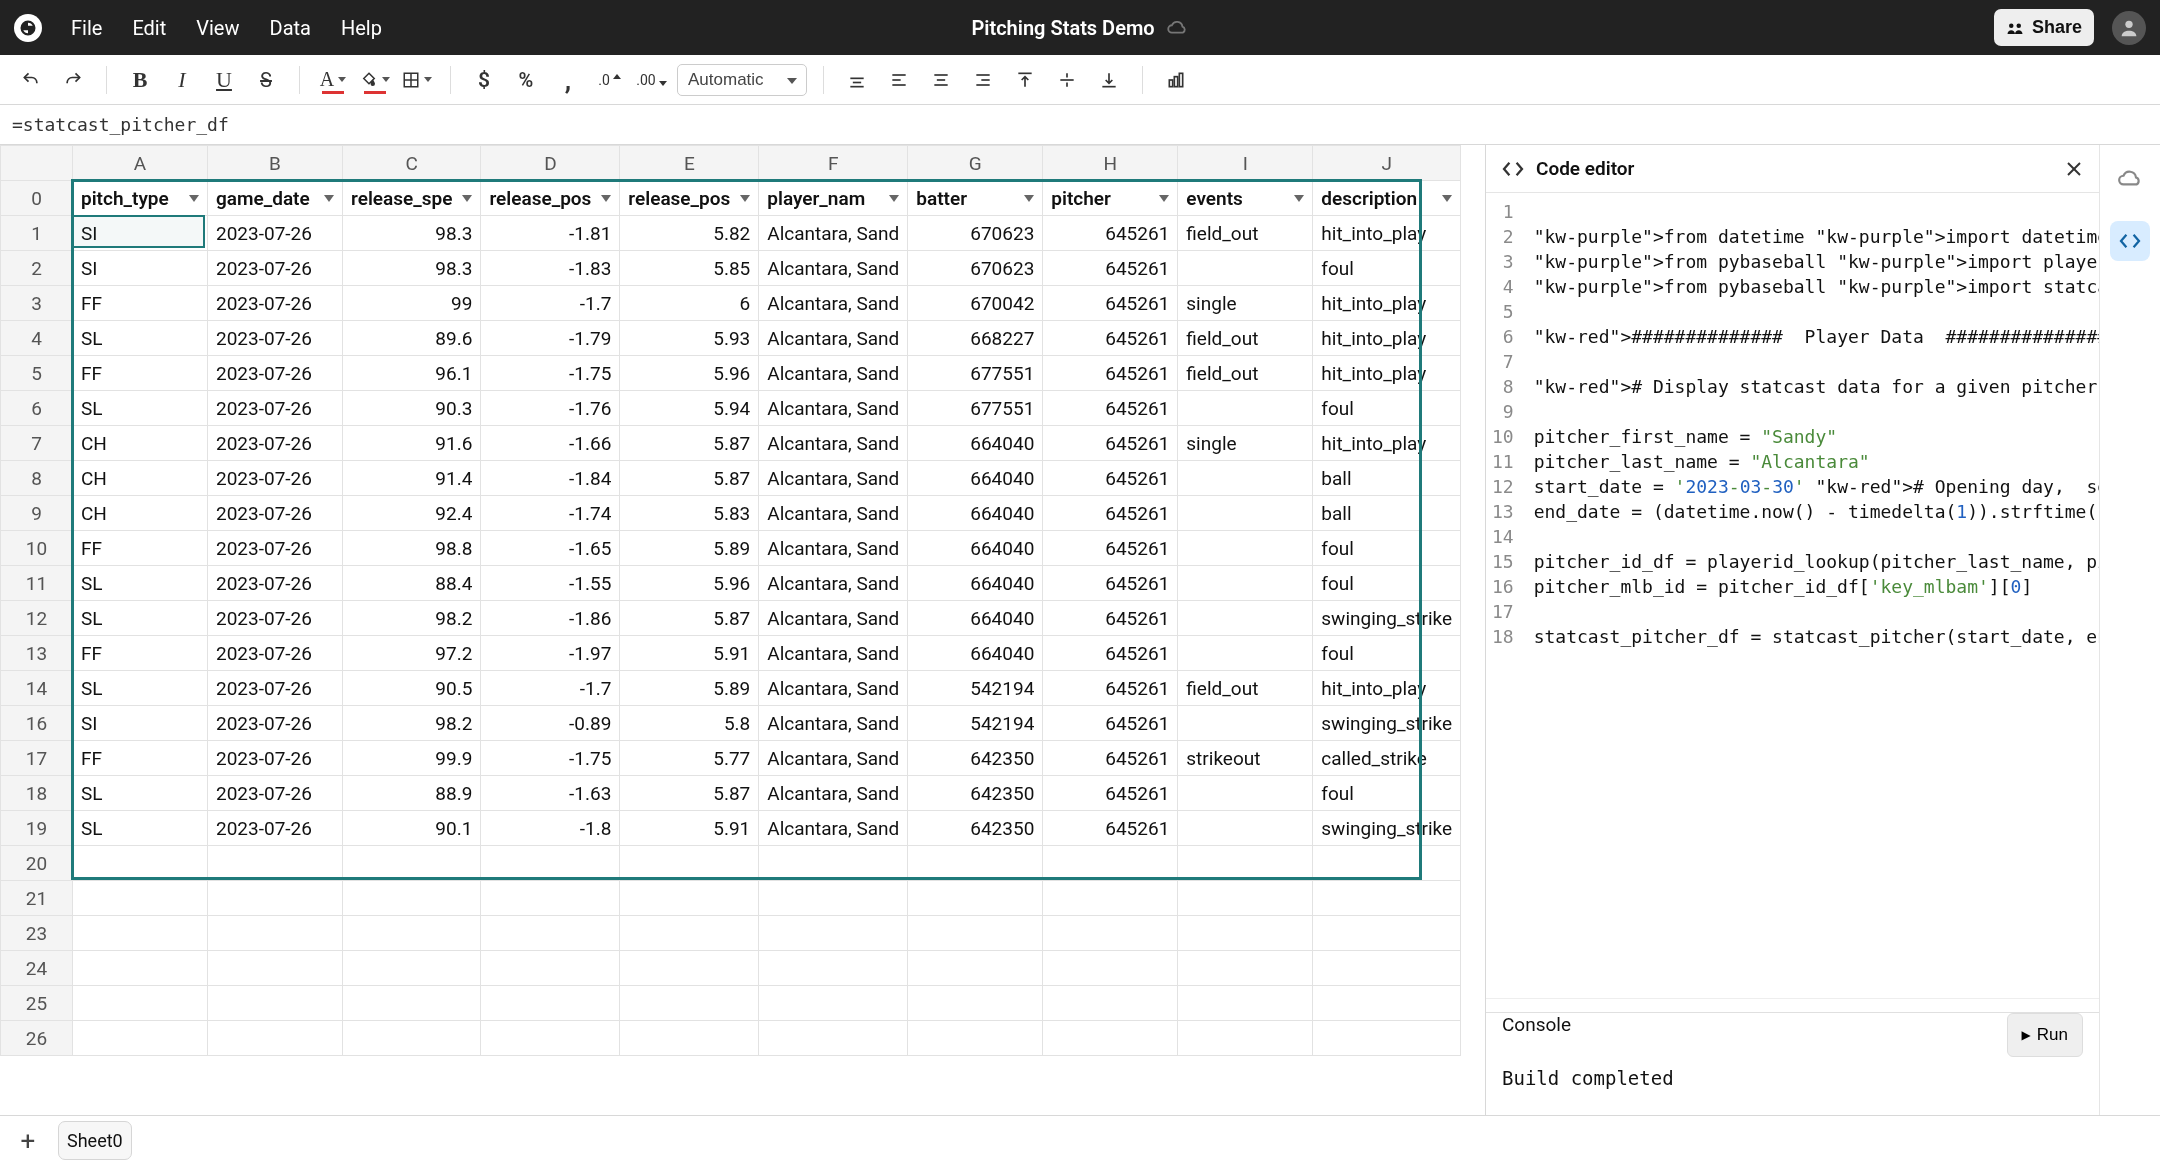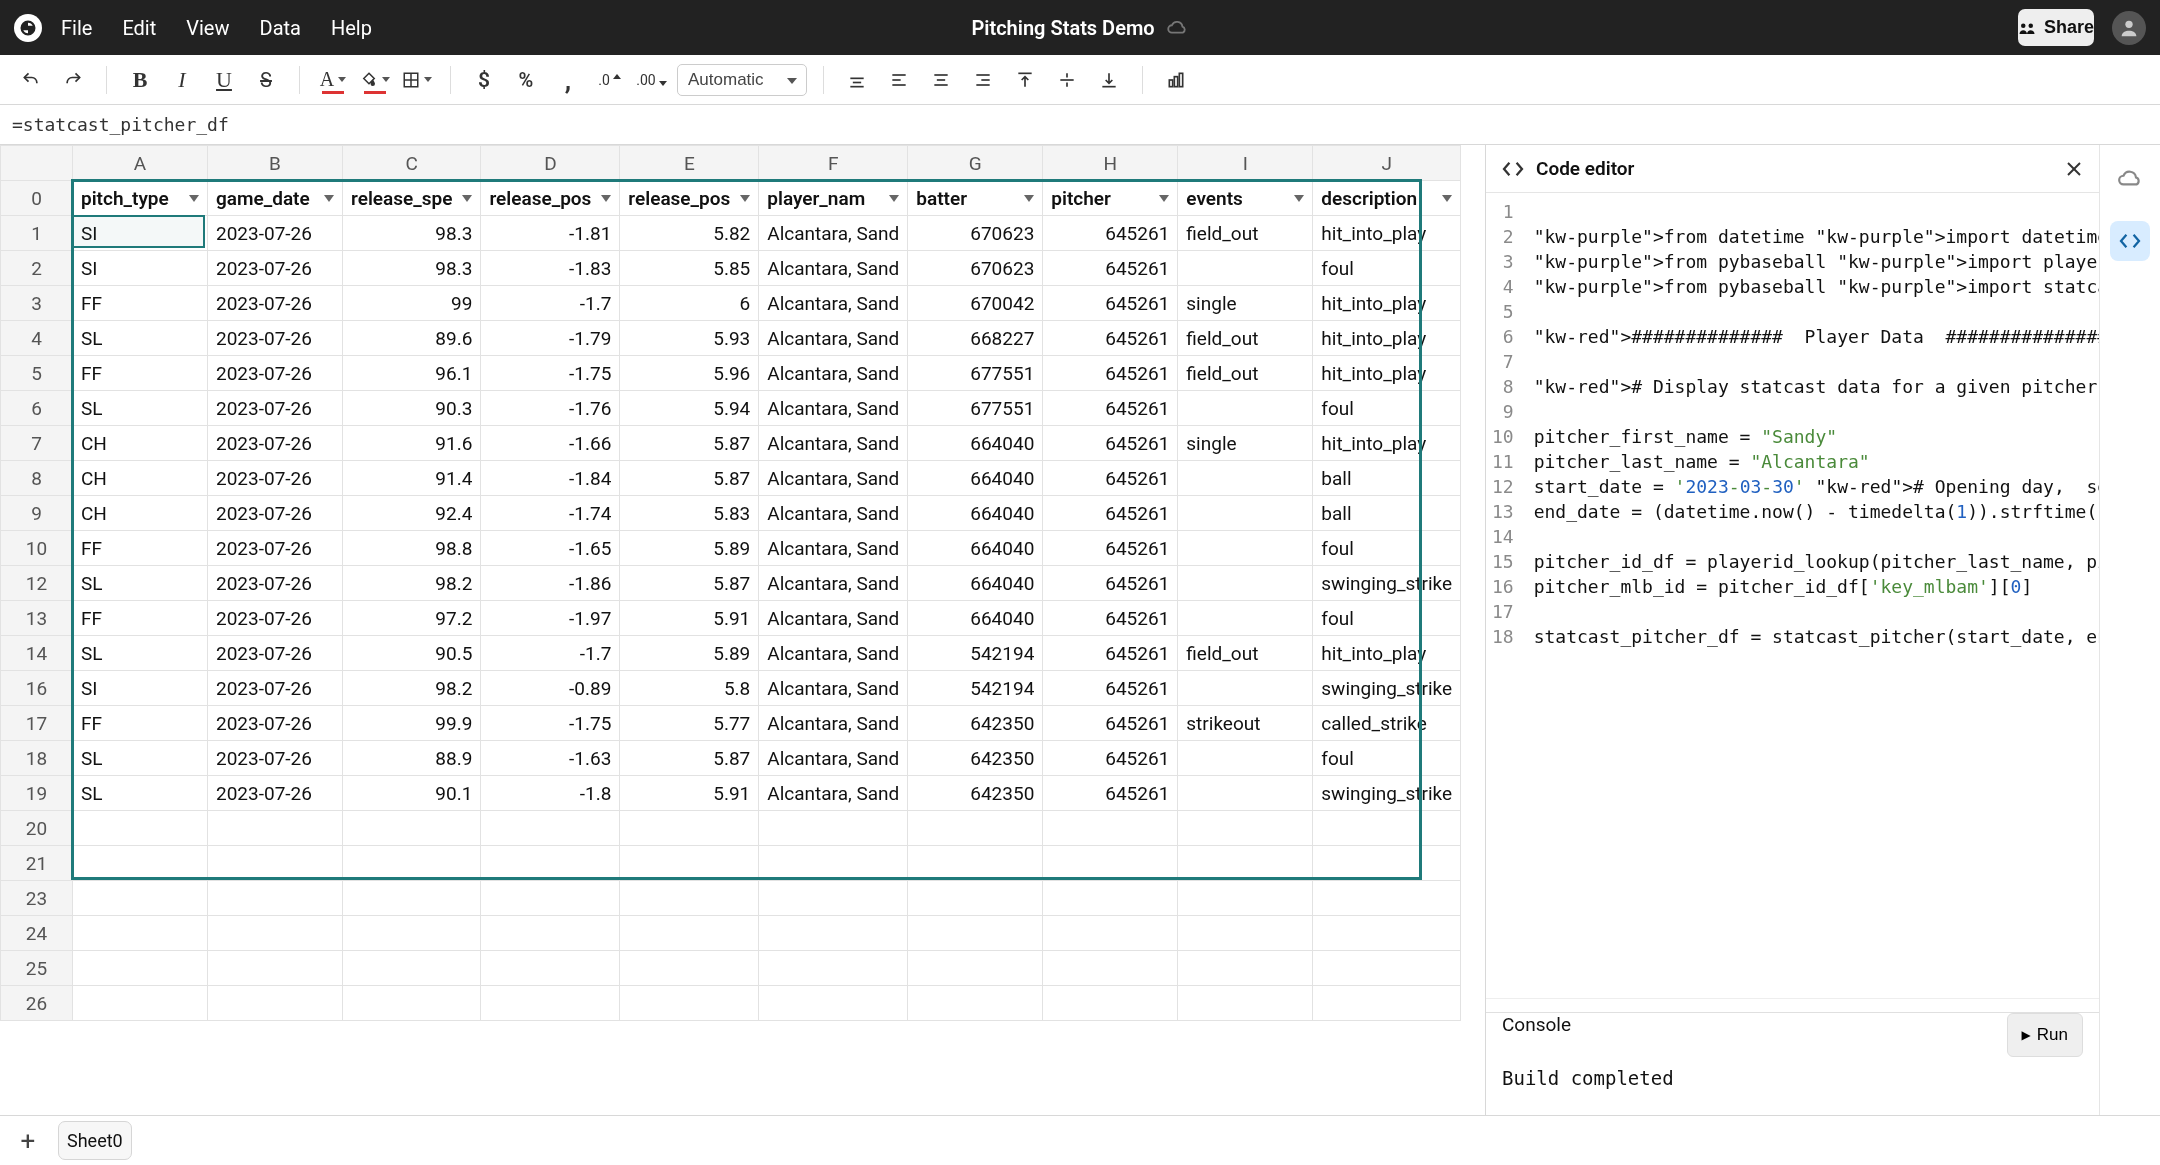"File" .top-bar { gap: 19px -> 29px }
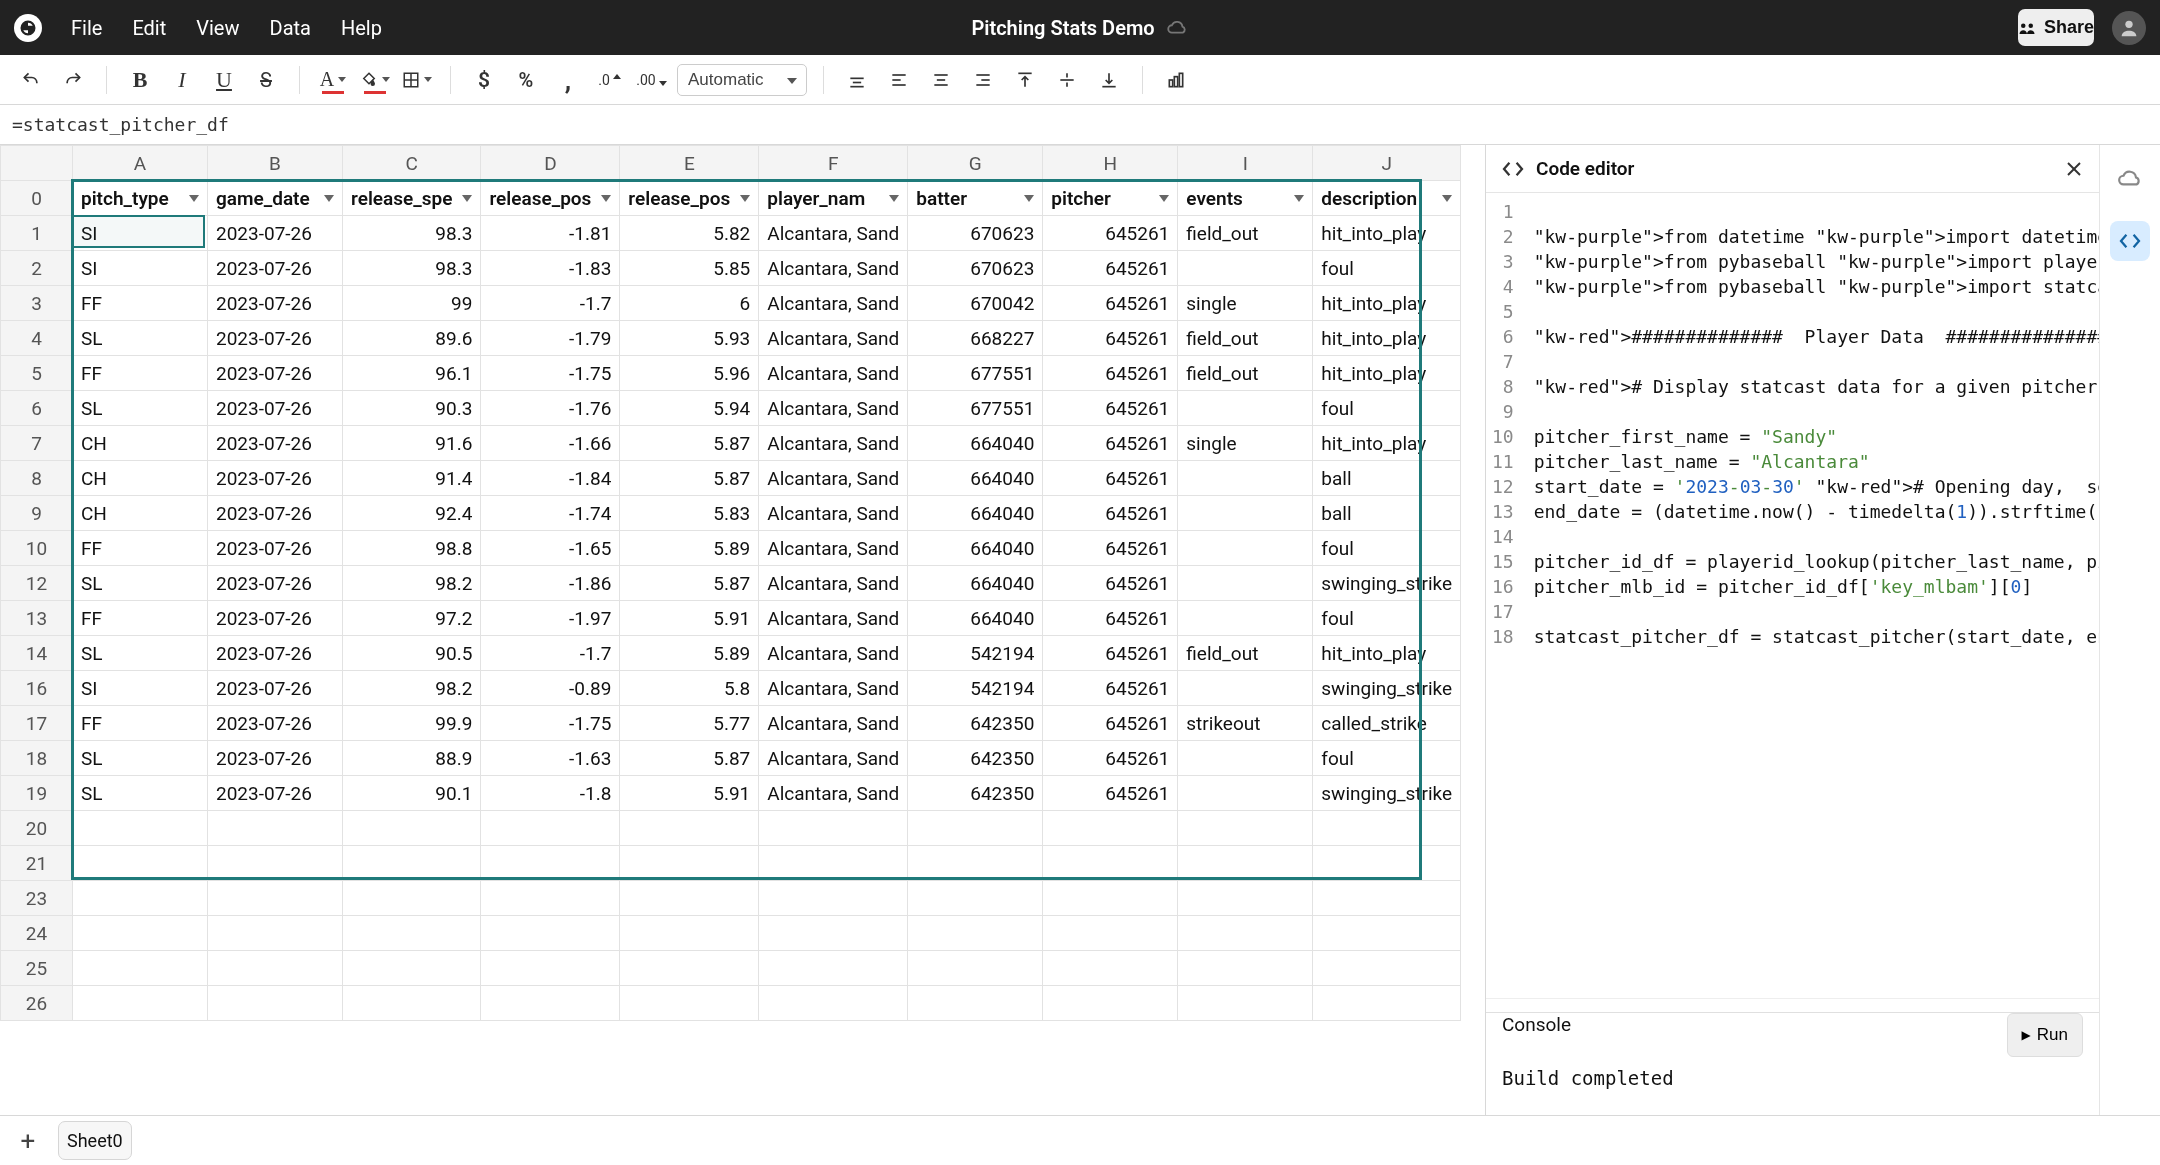"Share" .share-btn { padding: 8px 0 -> 8px 12px }
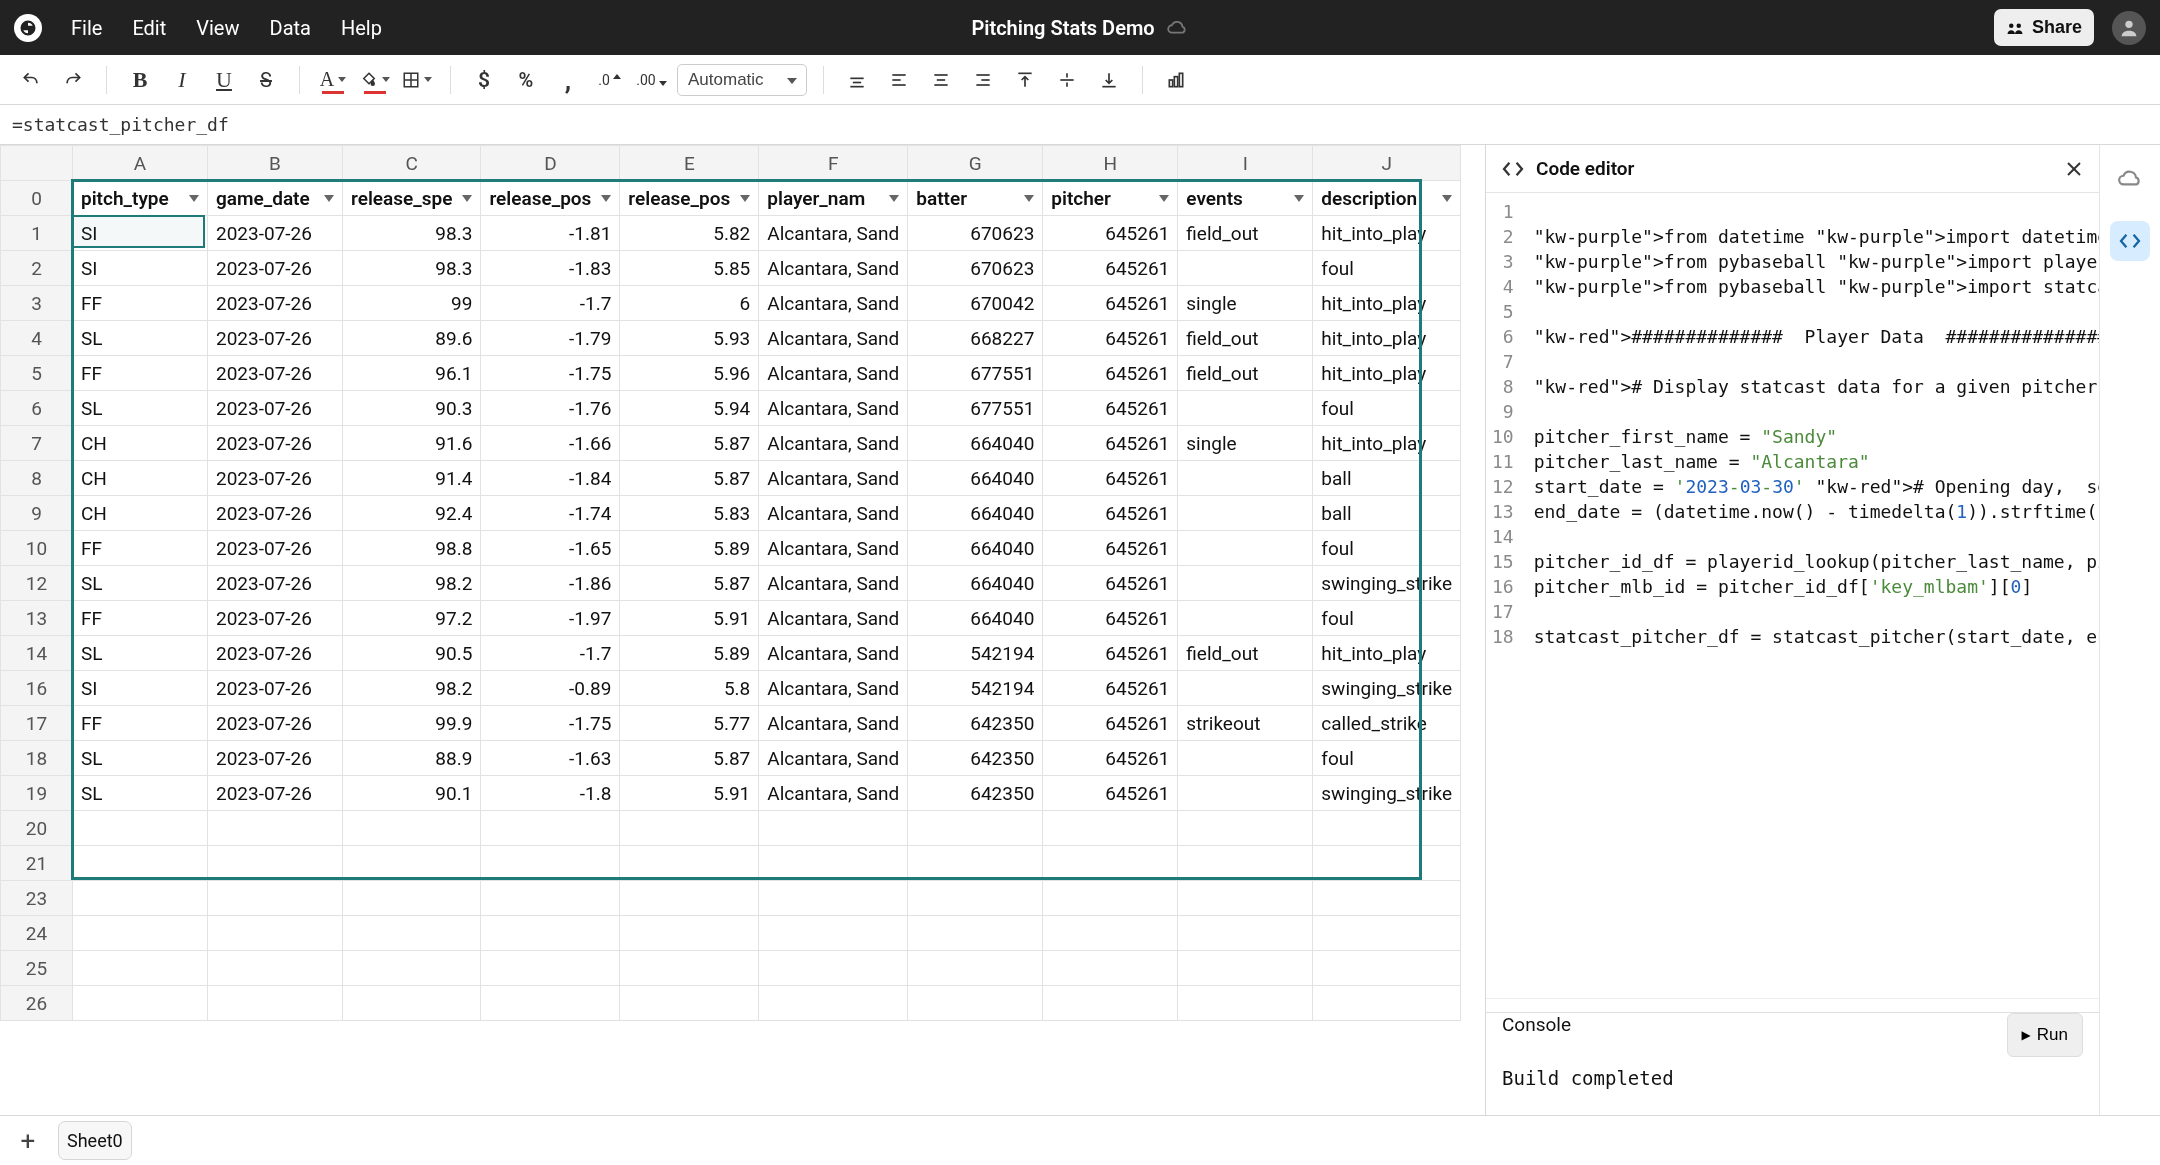"11" tr { html: none -> <tr> <th>11</th> <td>SL</td> <td>2023-07-26</td> <td>88.4</td> <td>-1.55</td> <td>5.96</td> <td>Alcantara, Sand</td> <td>664040</td> <td>645261</td> <td></td> <td>foul</td> </tr> }
